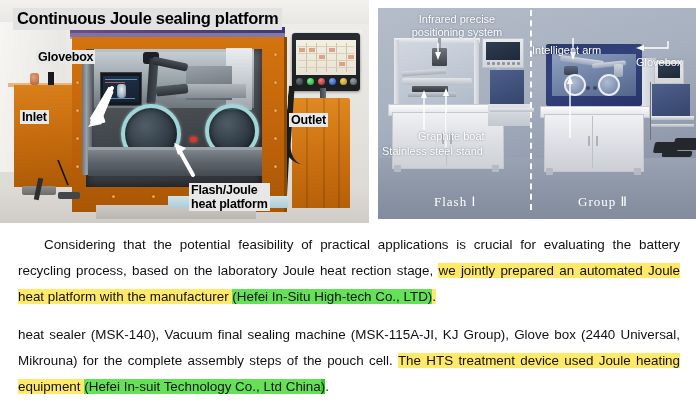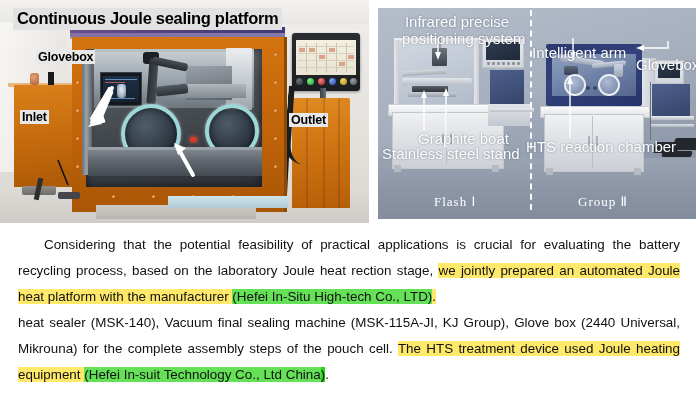"Infrared precise" .rlabel { font-size: 15px -> 11px }
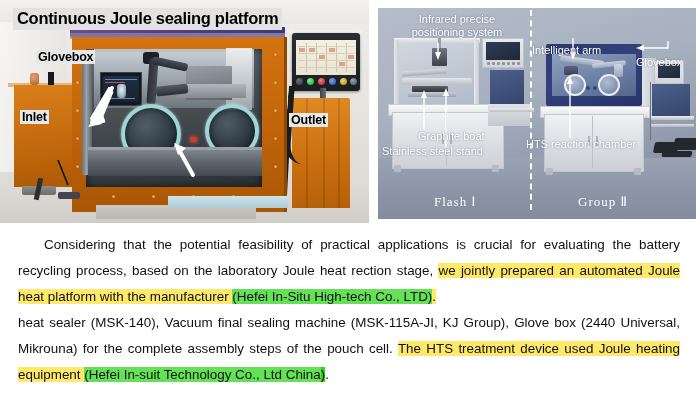"HTS reaction chamber" div.rlabel { html: <div>HTS reaction chamber</div> -> none }
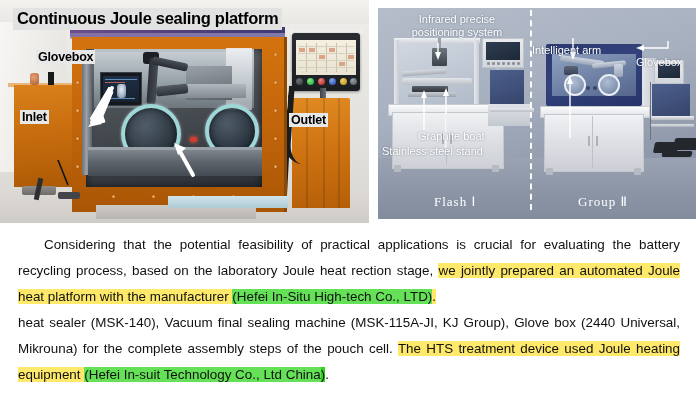"Flash/Joule" div.plabel { html: none -> <div>Flash/Joule heat platform</div> }
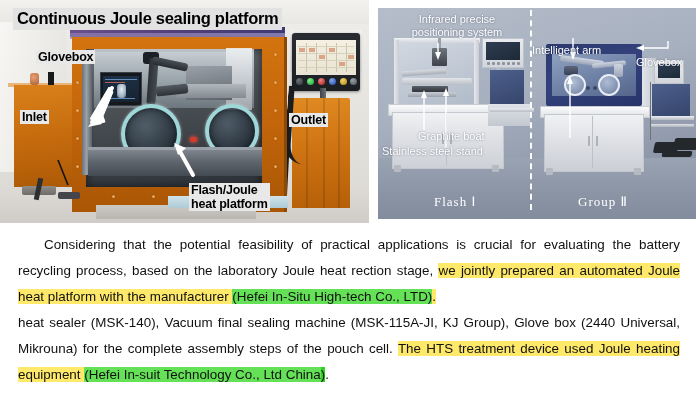"heat sealer (MSK-140), Vacuum final" p.para { margin-top: 0 -> 12px }
